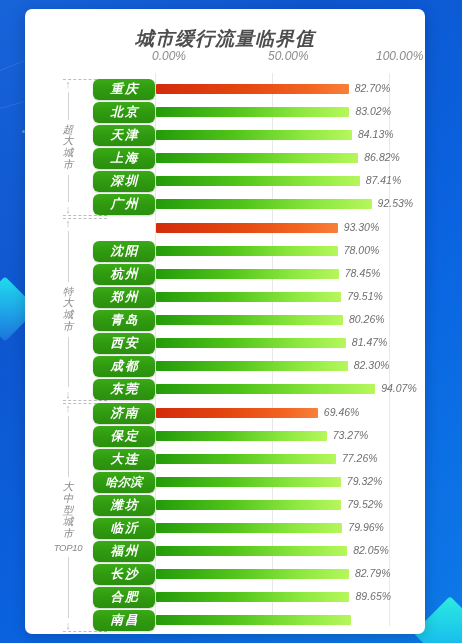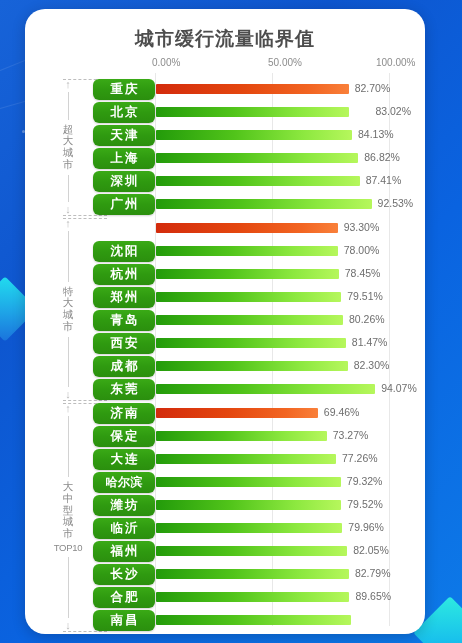"城市缓行流量临界值" #card { border-radius: 20px -> 7px; font-style: none -> italic }
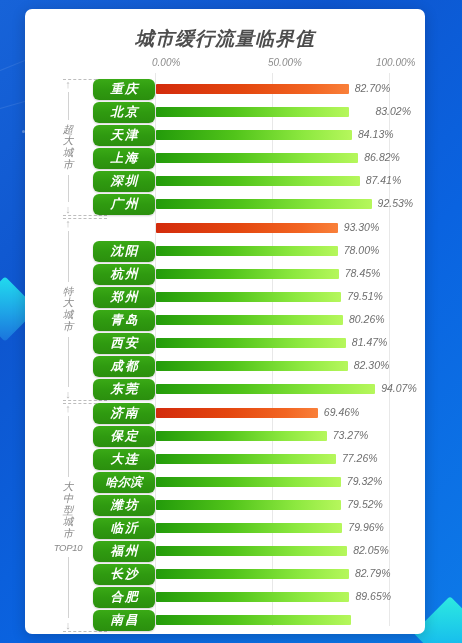"0.00%" .axis-label { font-size: 10px -> 12px; top: 48px -> 40px }
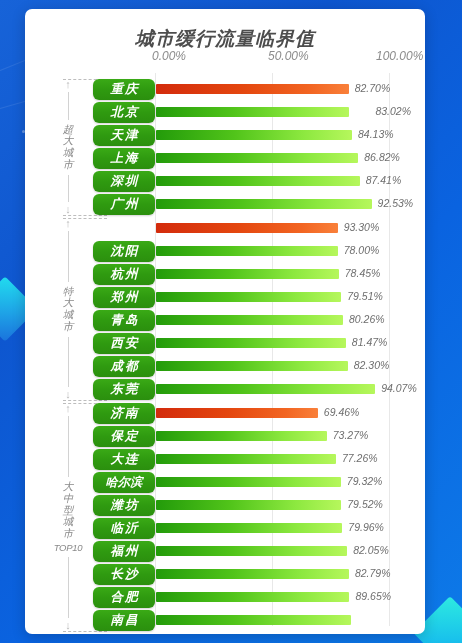"83.02%" div.bar-value { margin-left: 20px -> none }
